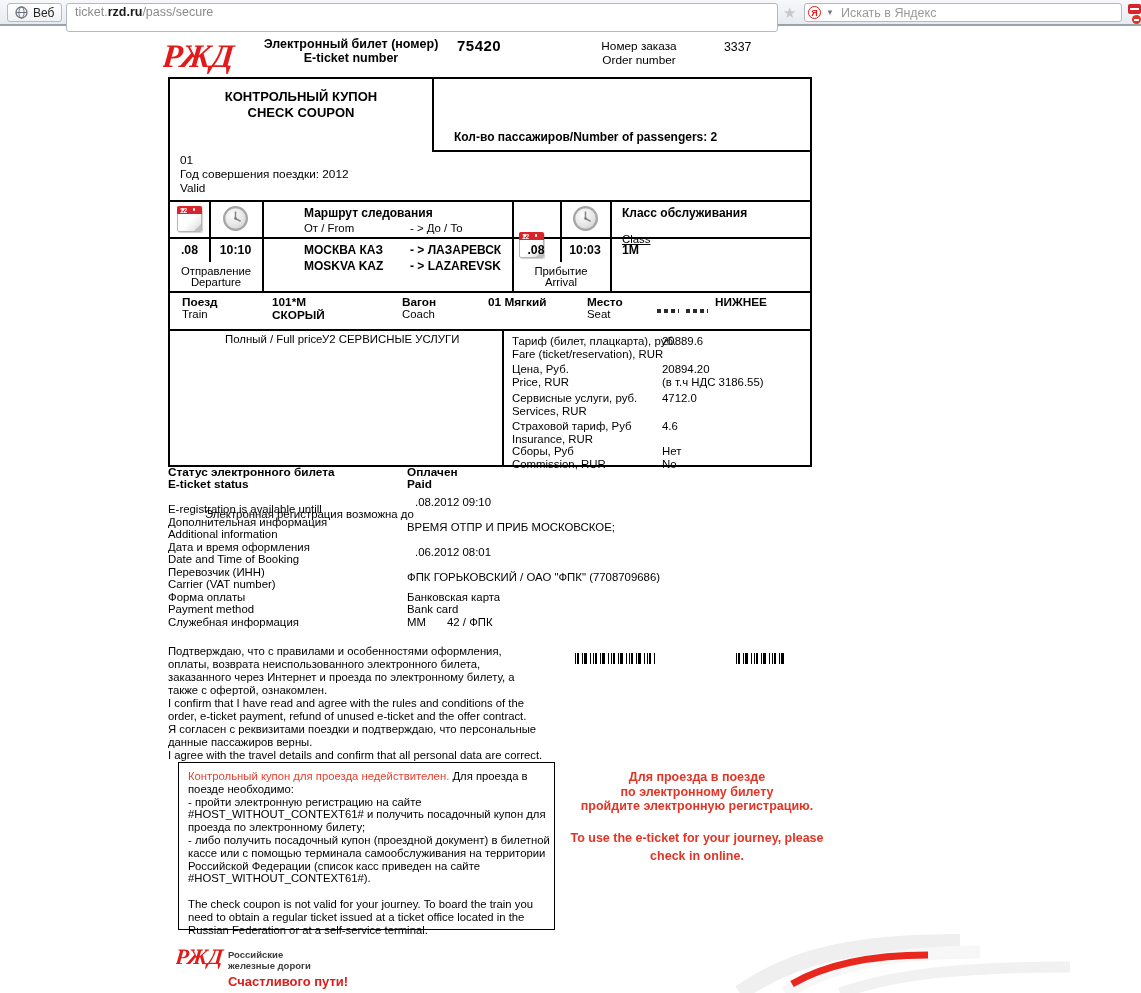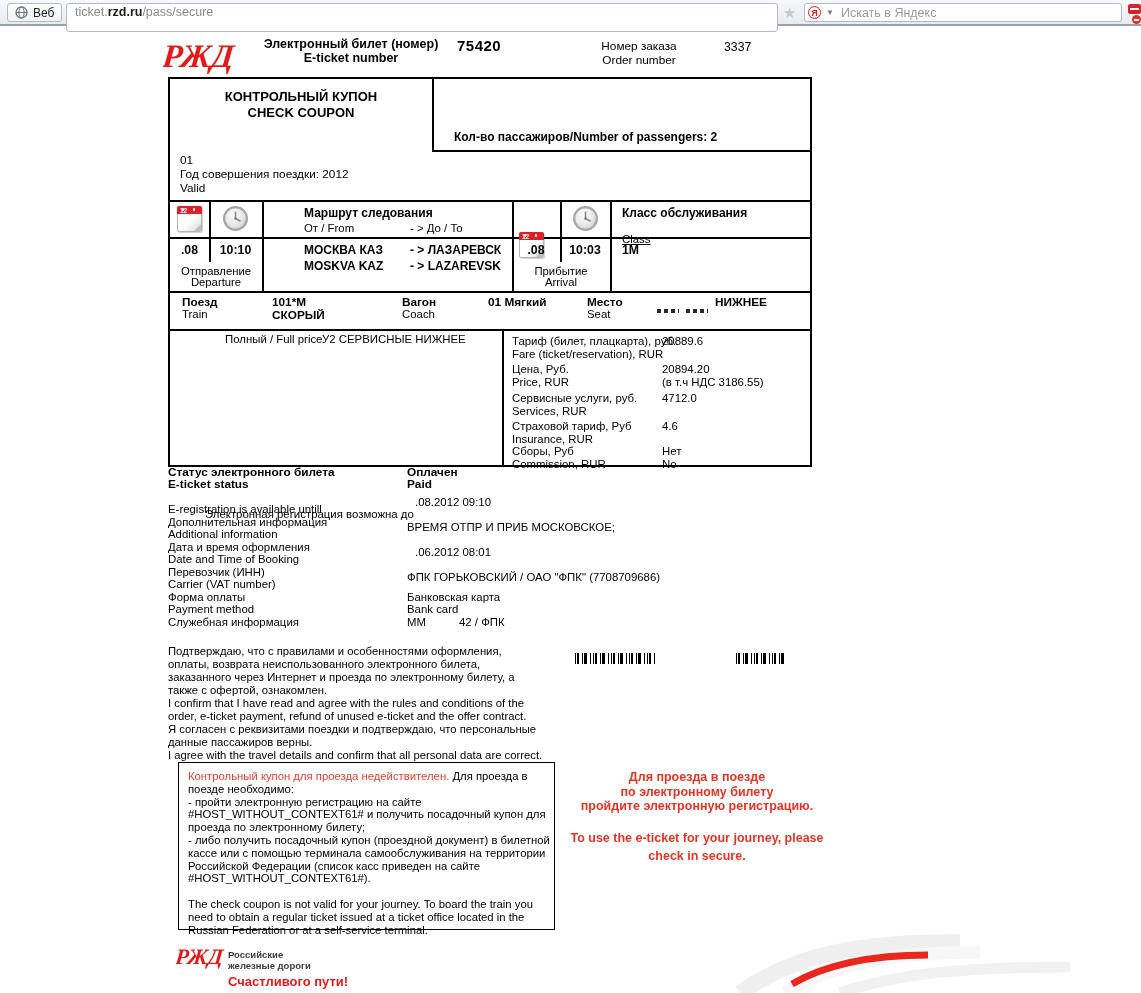"У2 СЕРВИСНЫЕ НИЖНЕЕ" div.abs { text: НИЖНЕЕ -> УСЛУГИ }
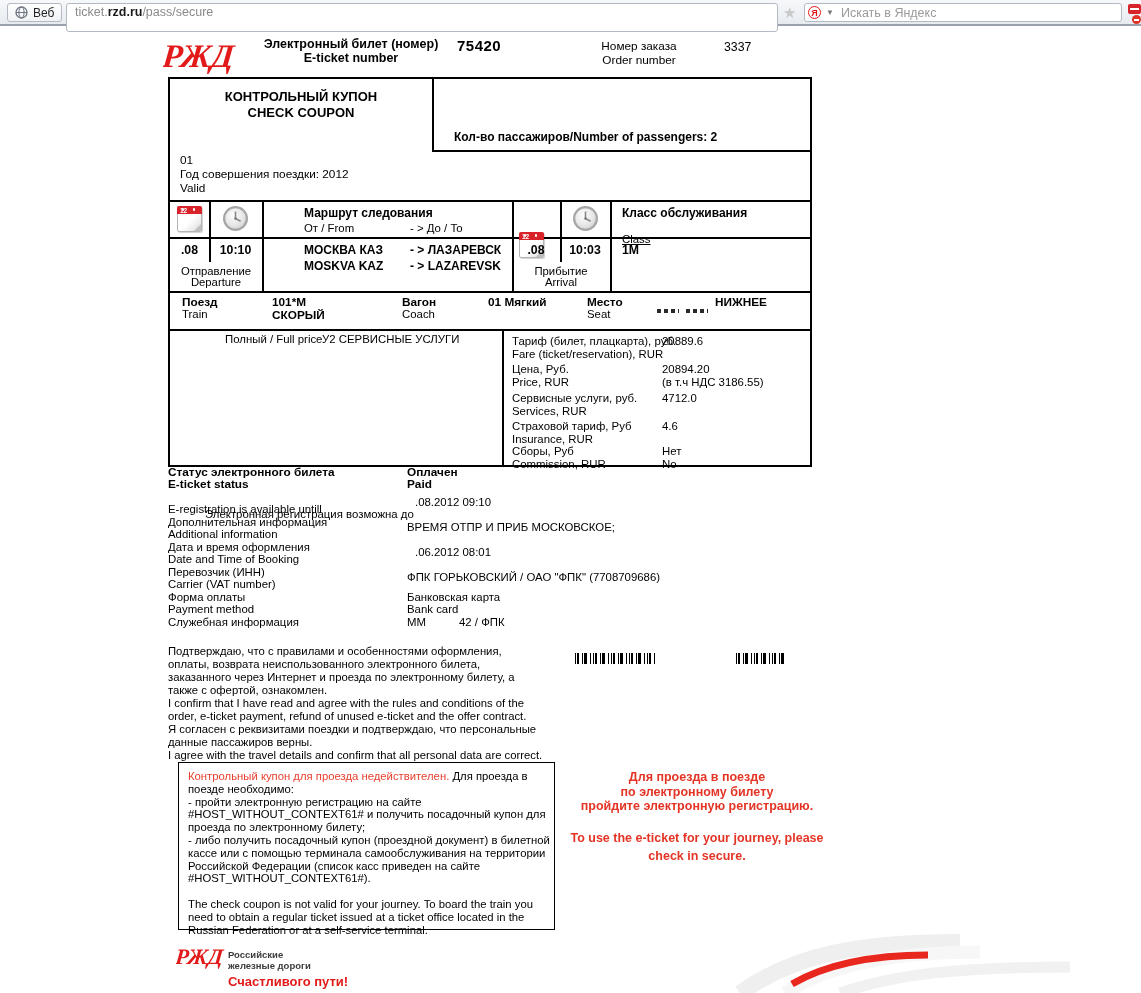"42 / ФПК" div.abs { margin-left: 12px -> none }
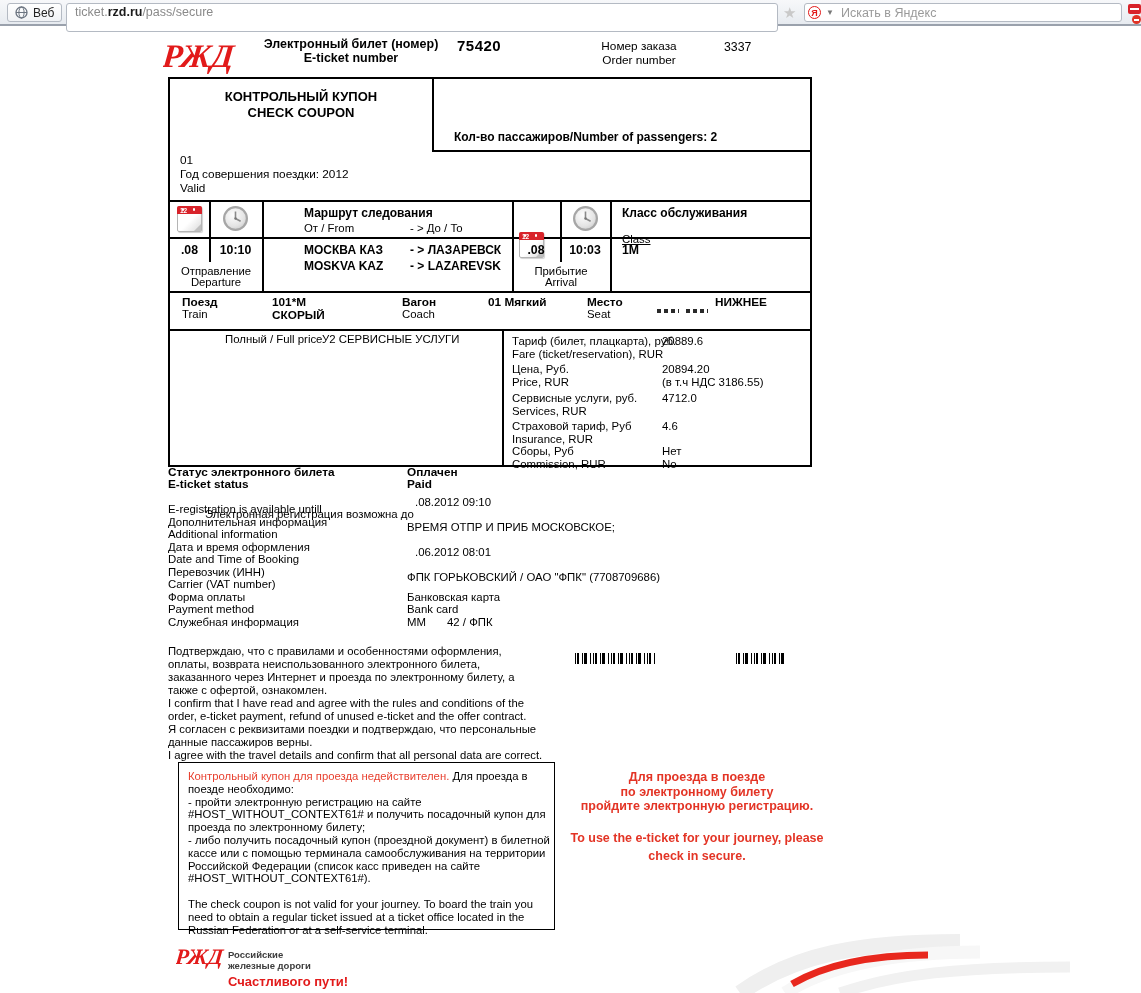"check in secure." div.nw { text: secure -> online }
